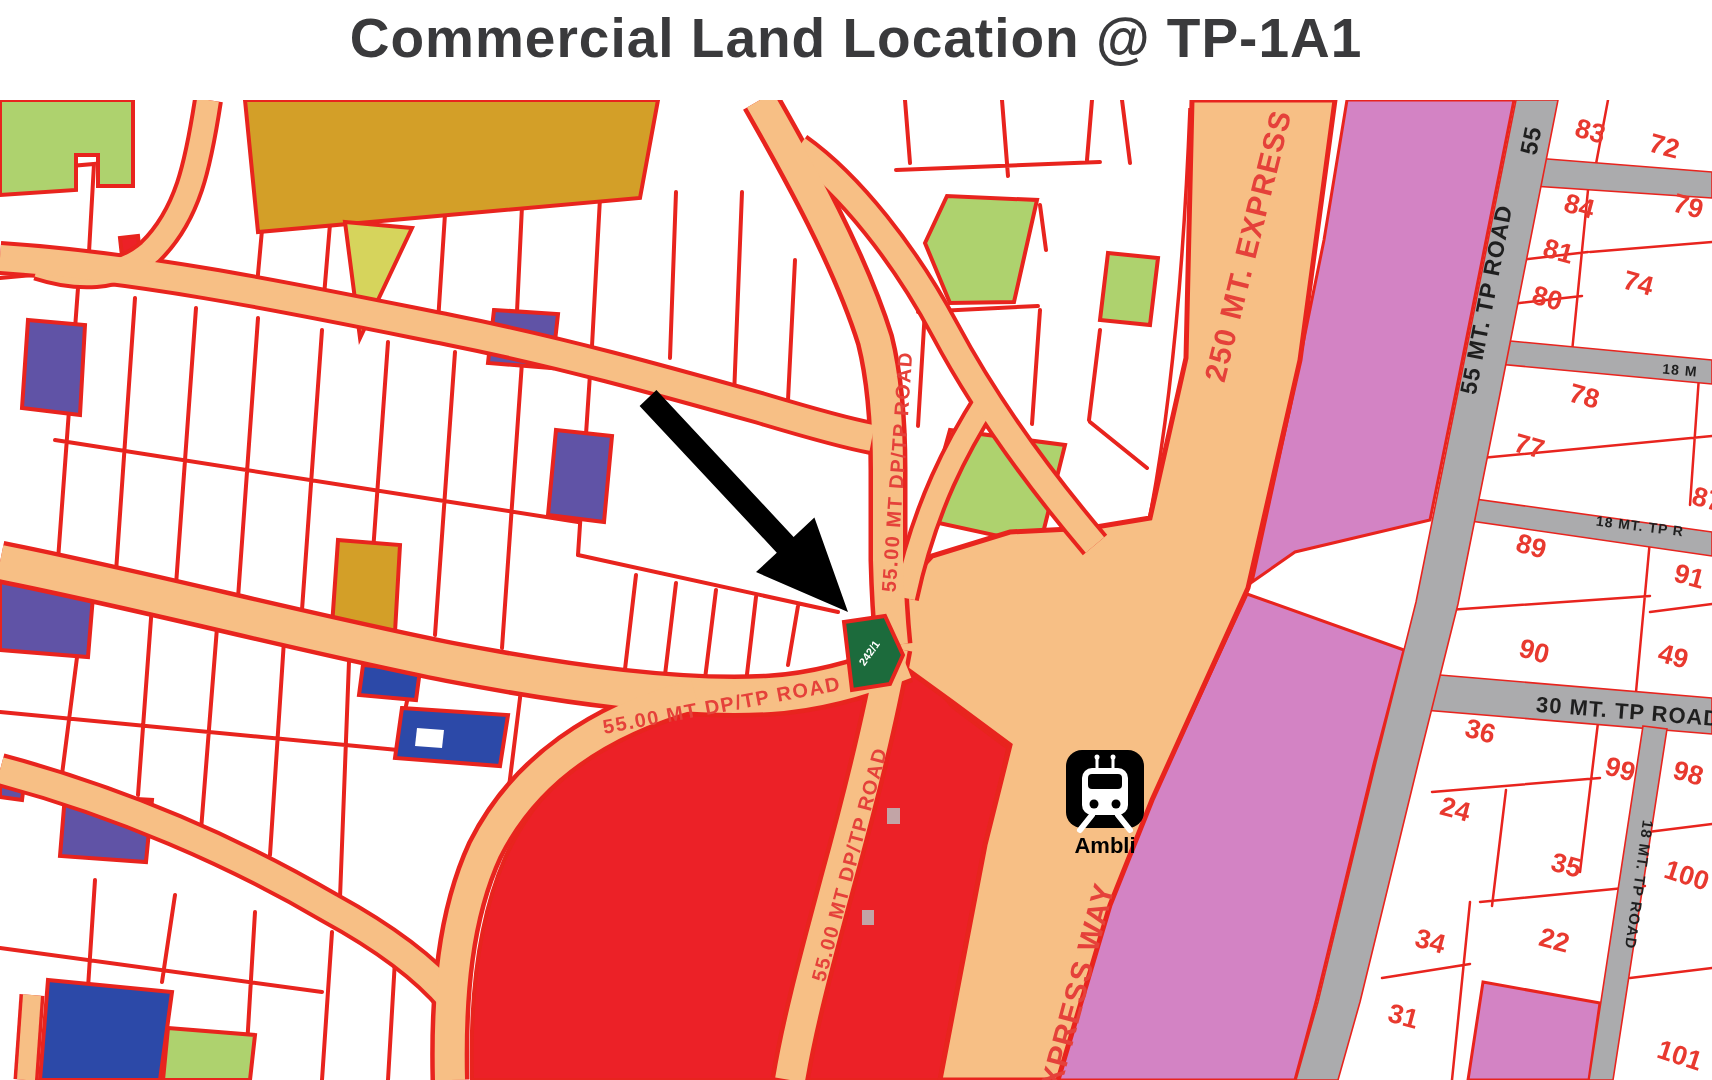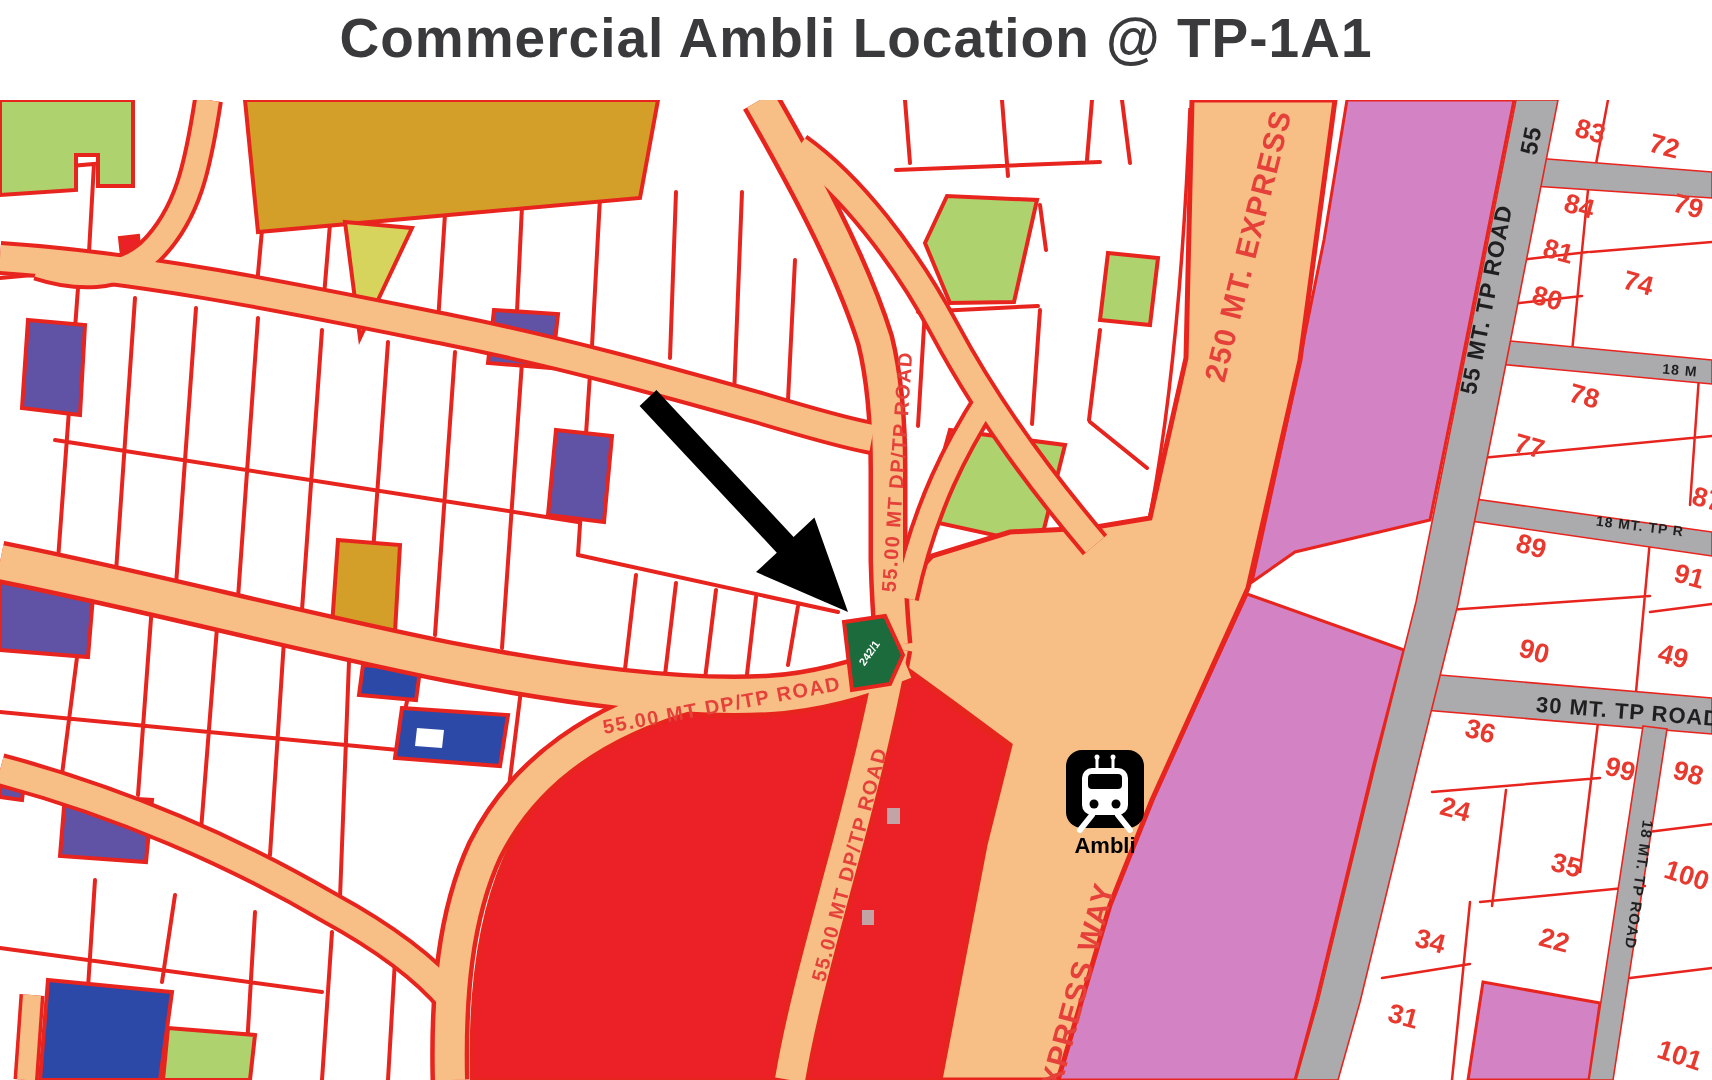"Commercial Ambli Location @ TP-1A1" h1.title { text: Ambli -> Land }
